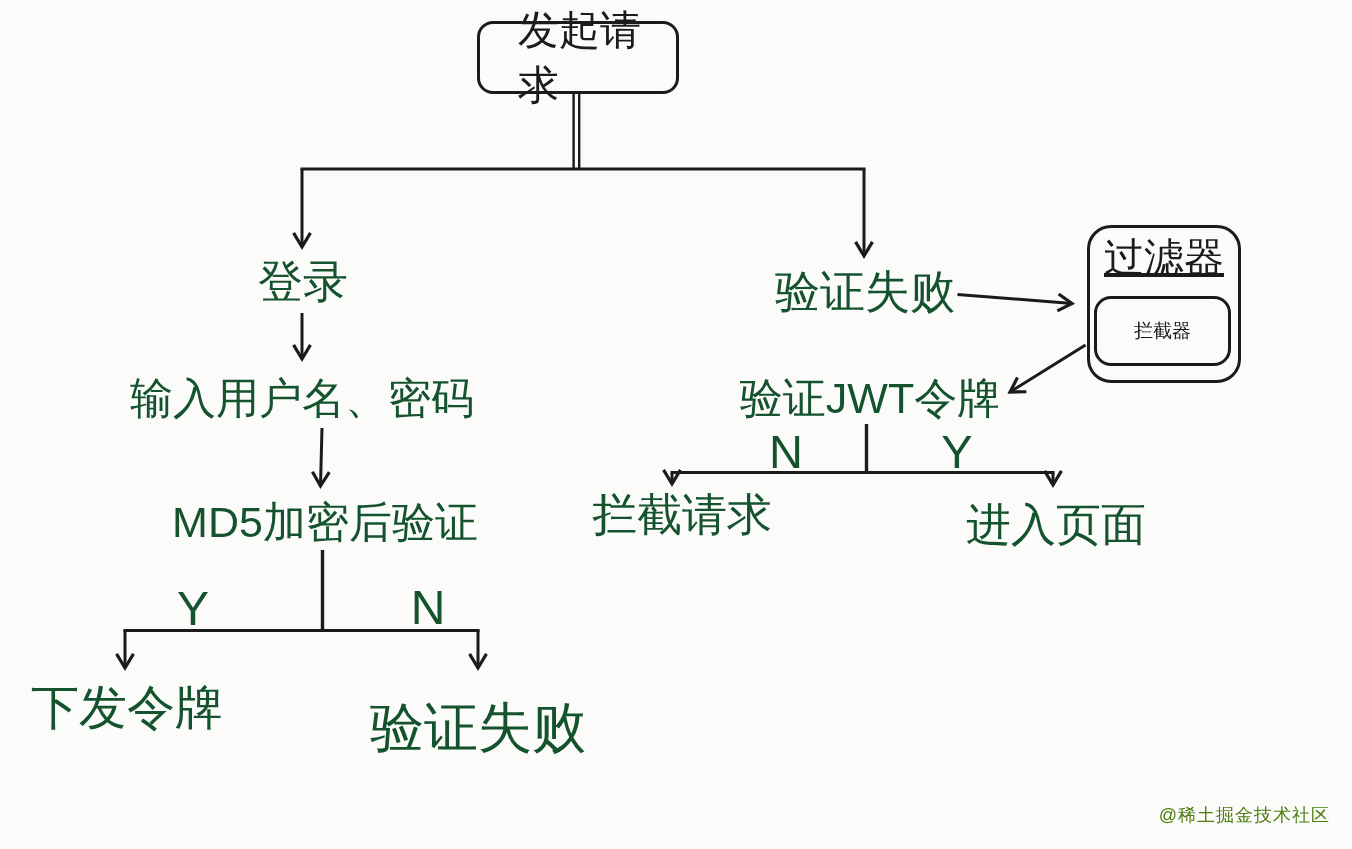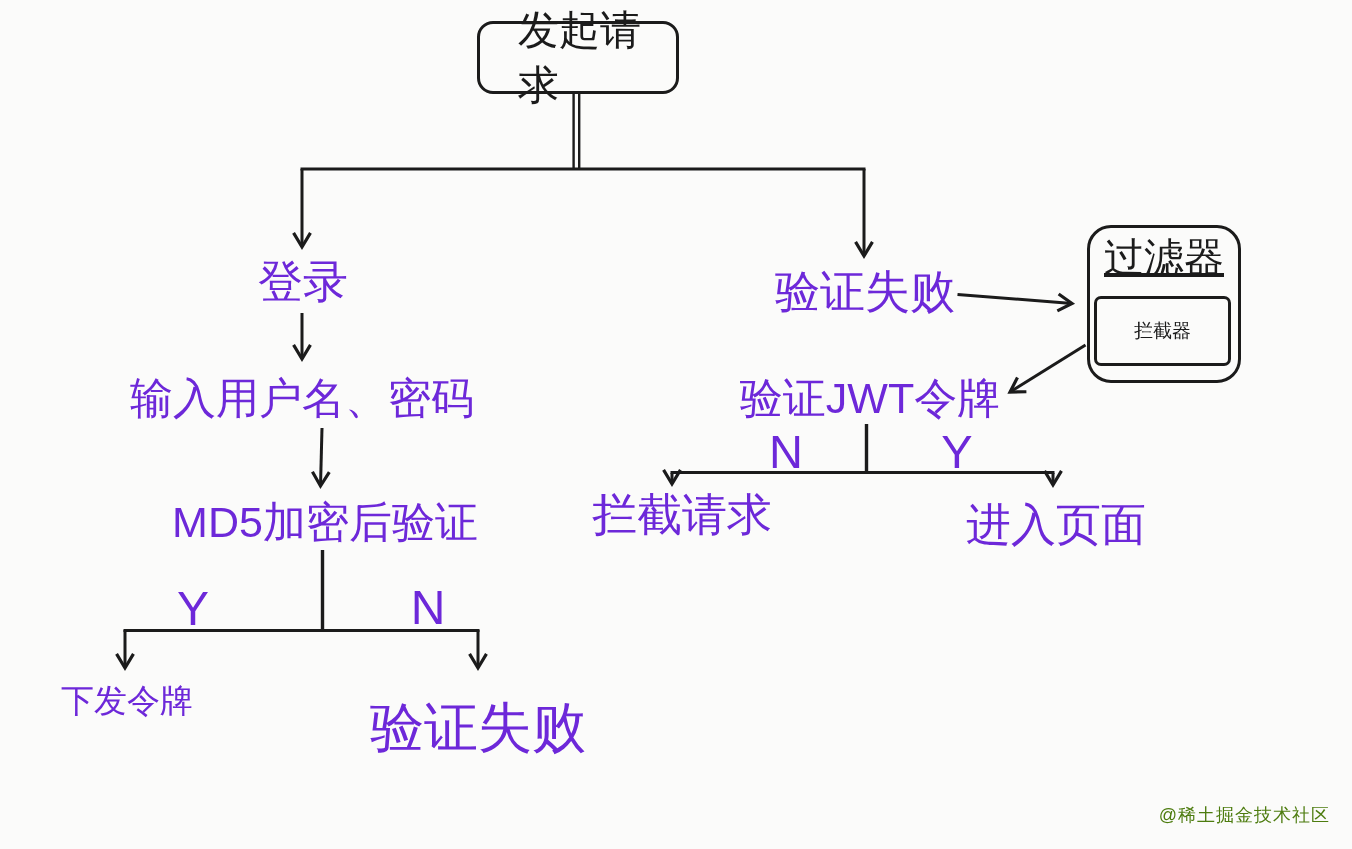"登录" .label { color: #6d28d9 -> #14532d }
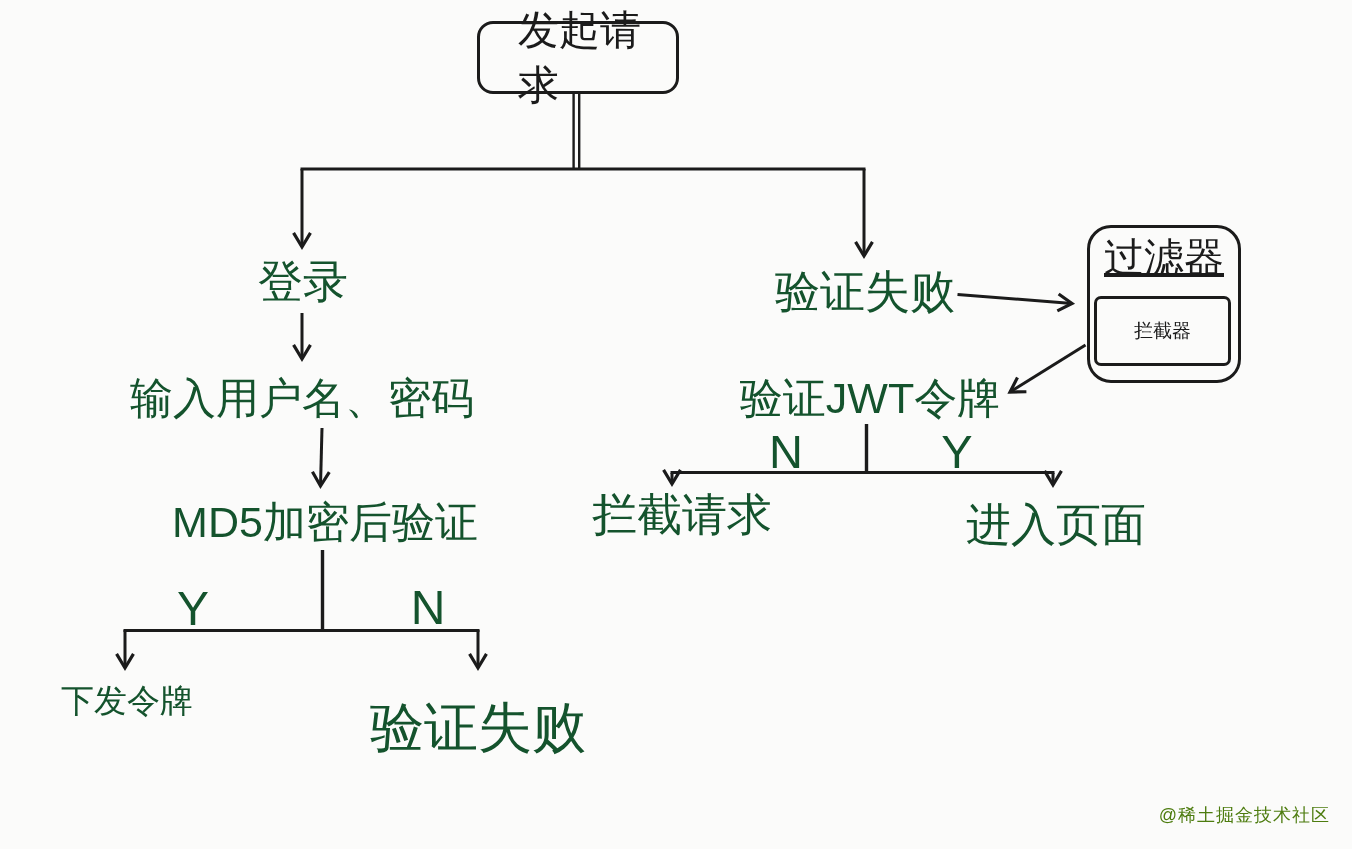"拦截器" .interceptor-box { border-radius: 7px -> 17px }
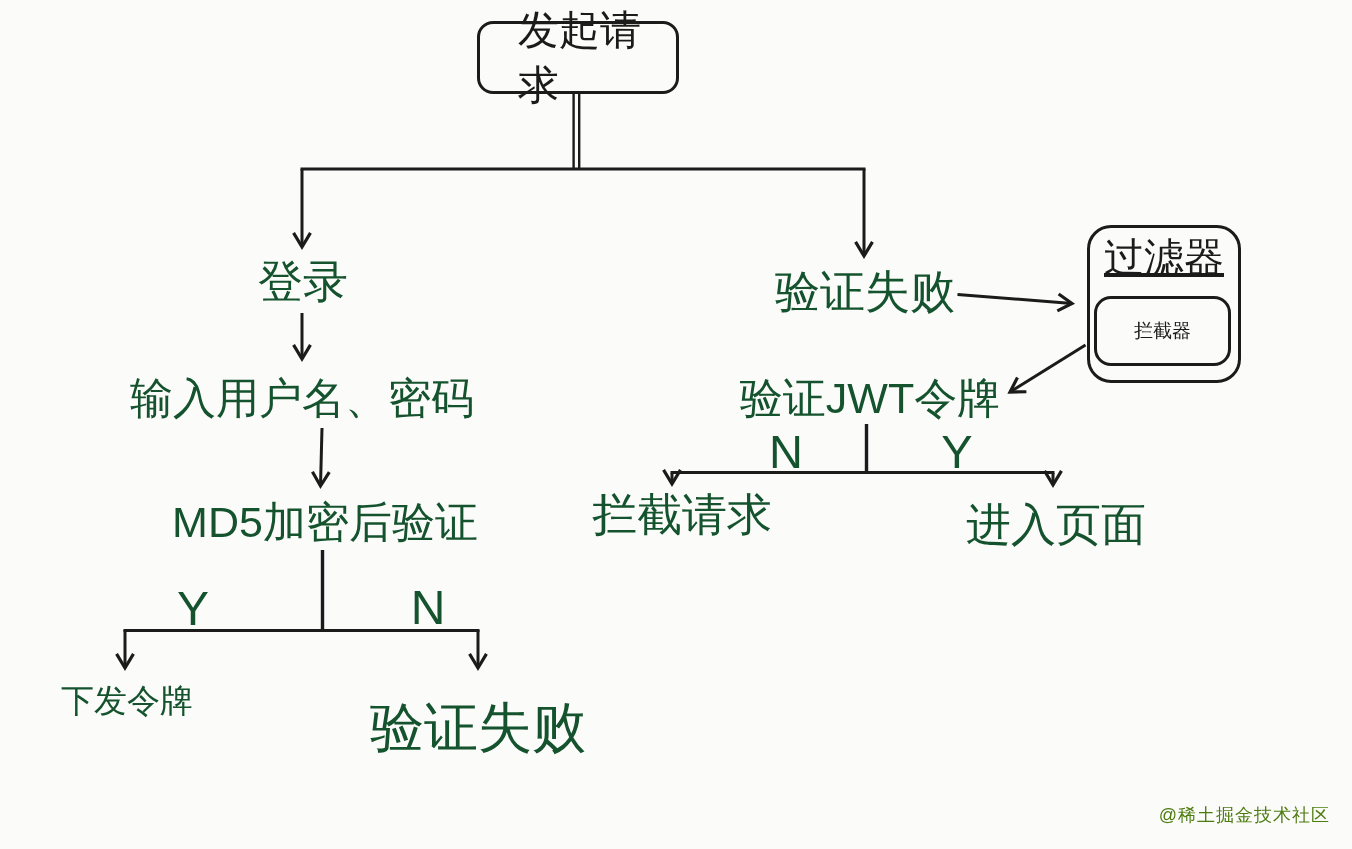"下发令牌" div.label { font-size: 33px -> 48px }
